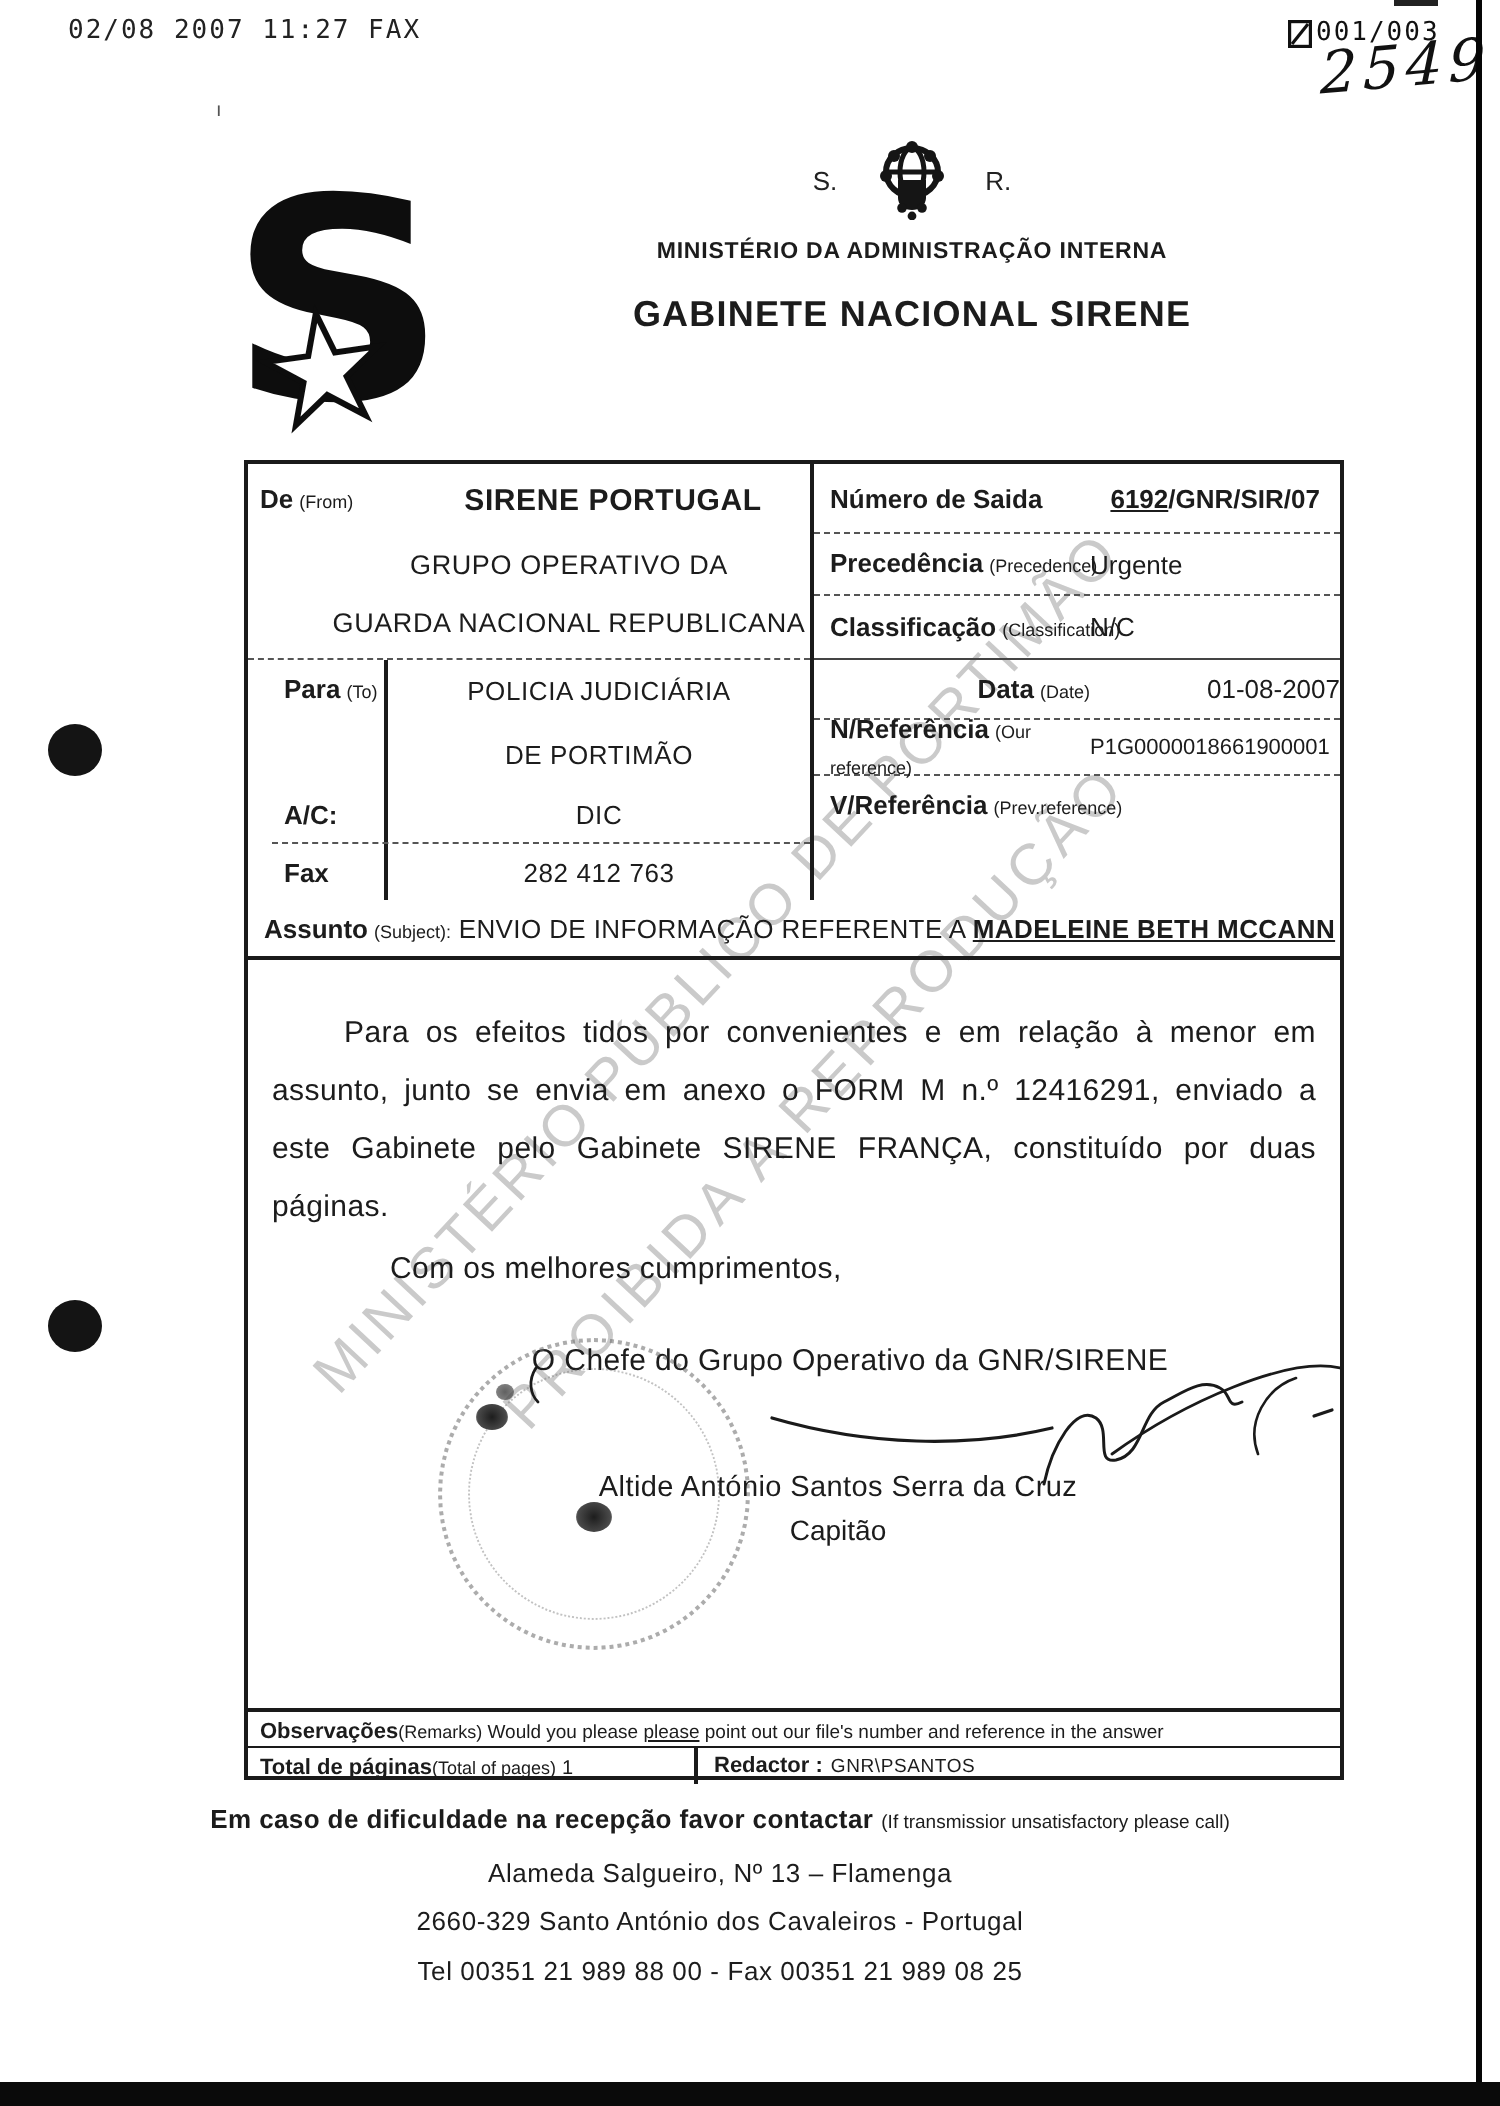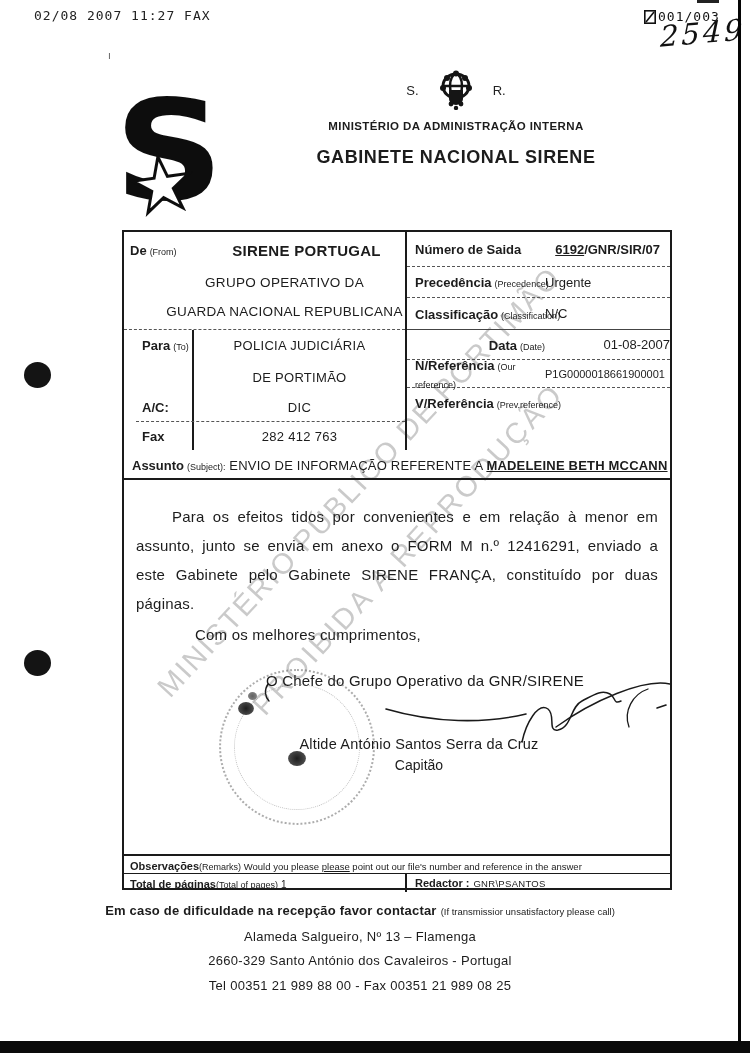"Total de páginas(Total of pages)" .total-left { width: 281px -> 223px }
